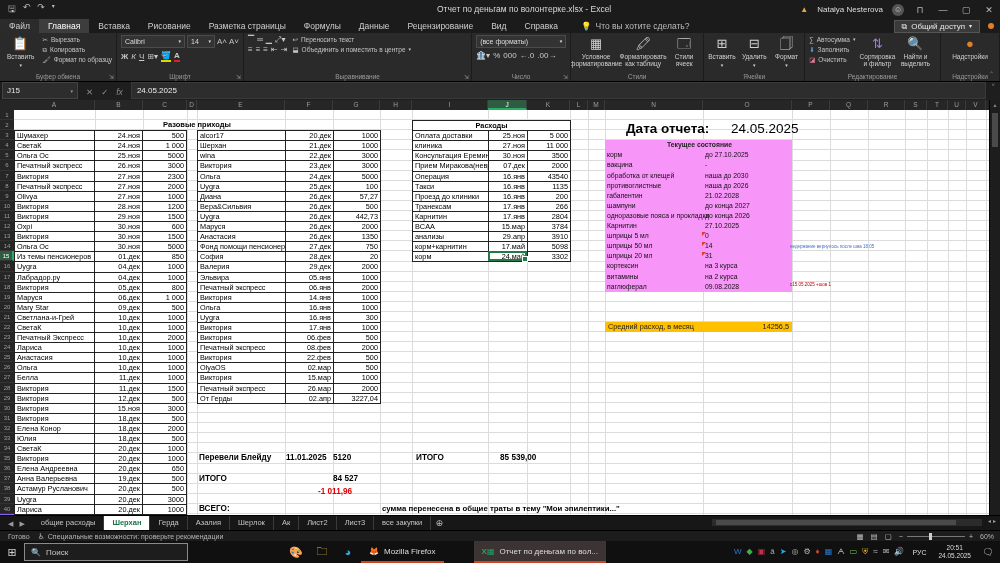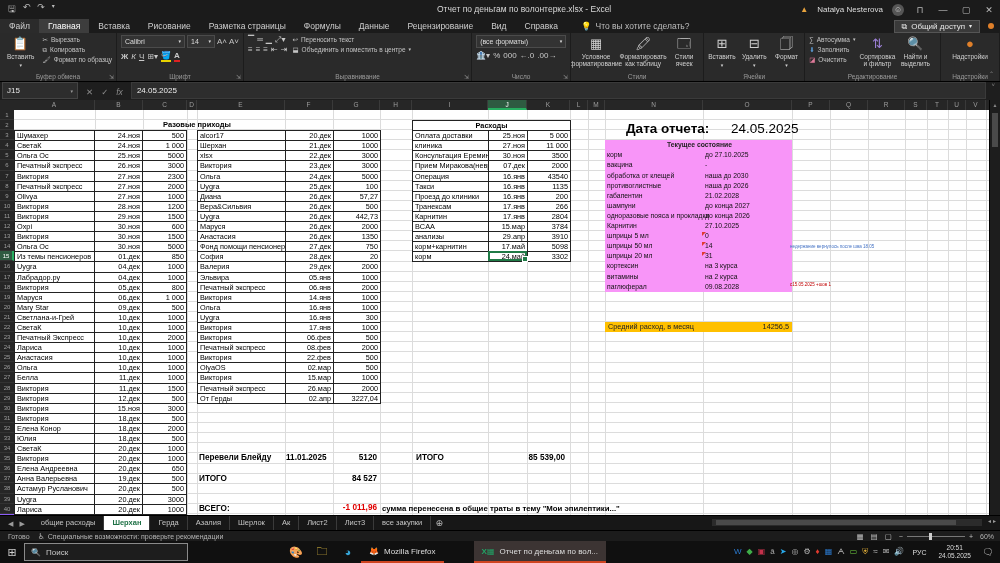"xlsx" div { text: xlsx -> wina }
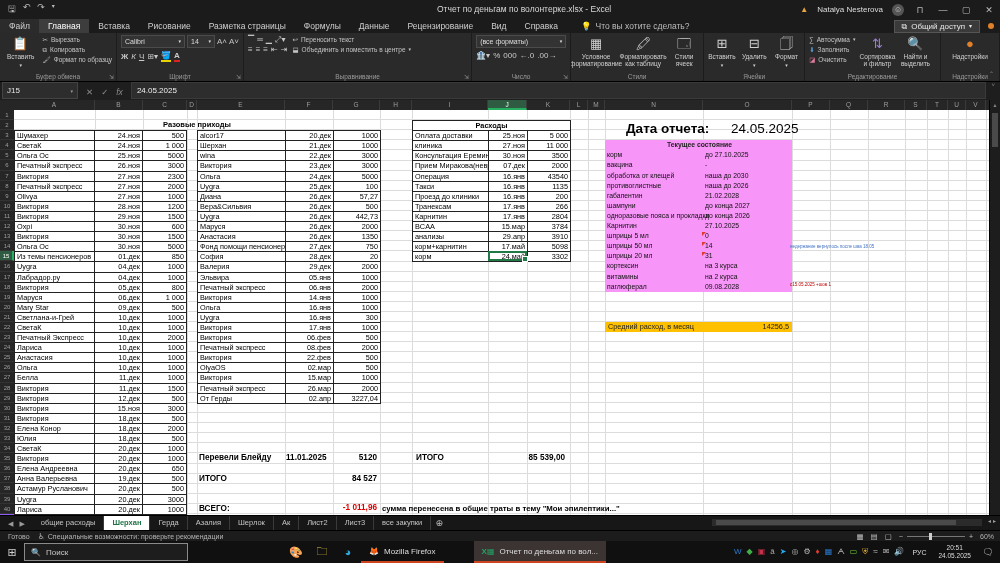"5120" .rightbox { text-align: right -> none }
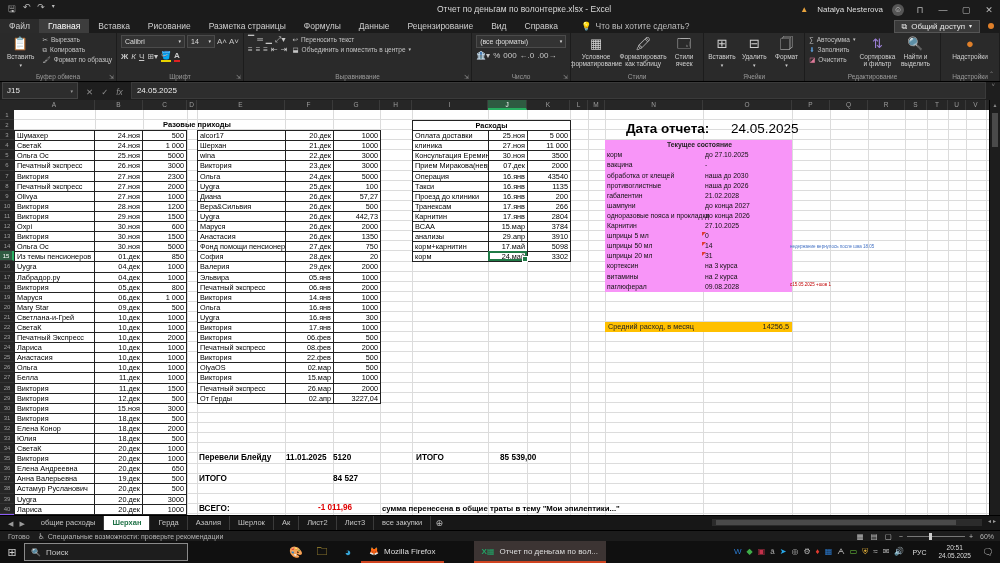"-1 011,96" div.bline { top: 393px -> 377px }
